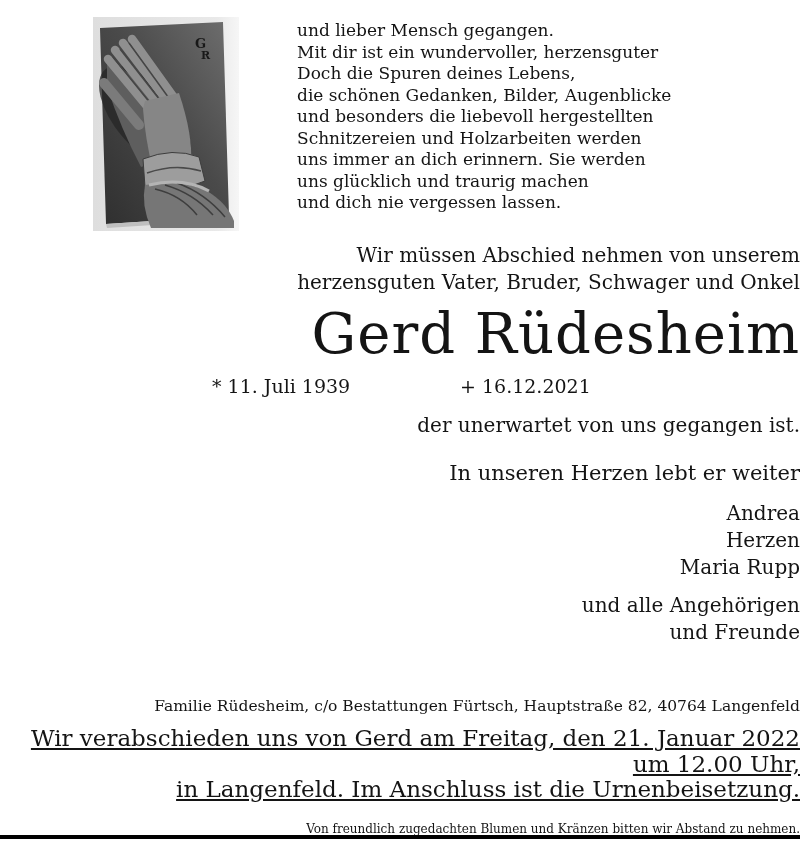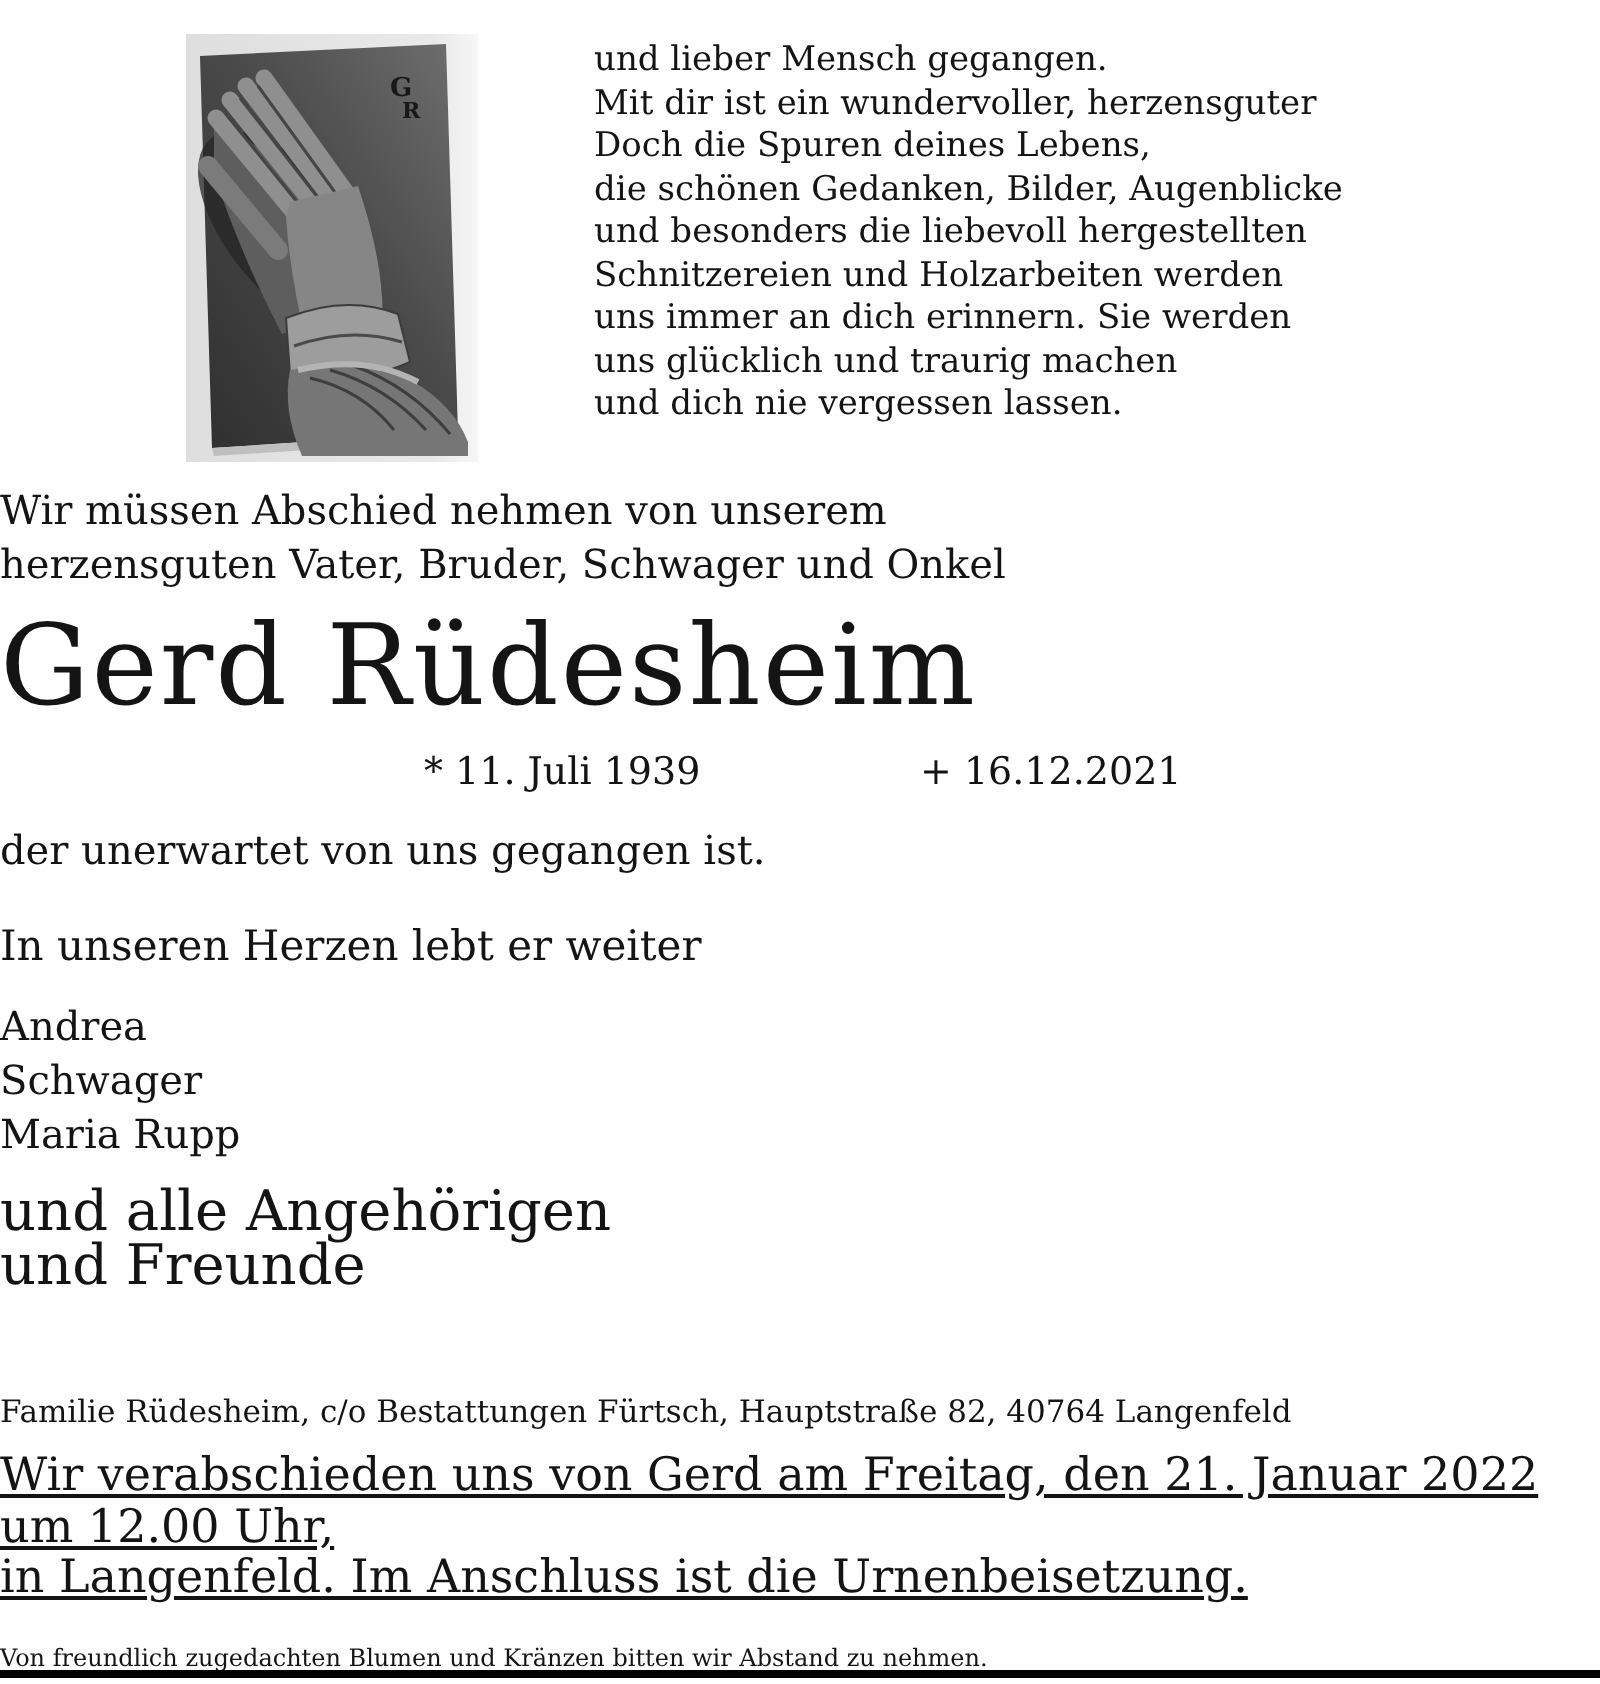"Wir müssen Abschied nehmen von" .centered { text-align: left -> right }
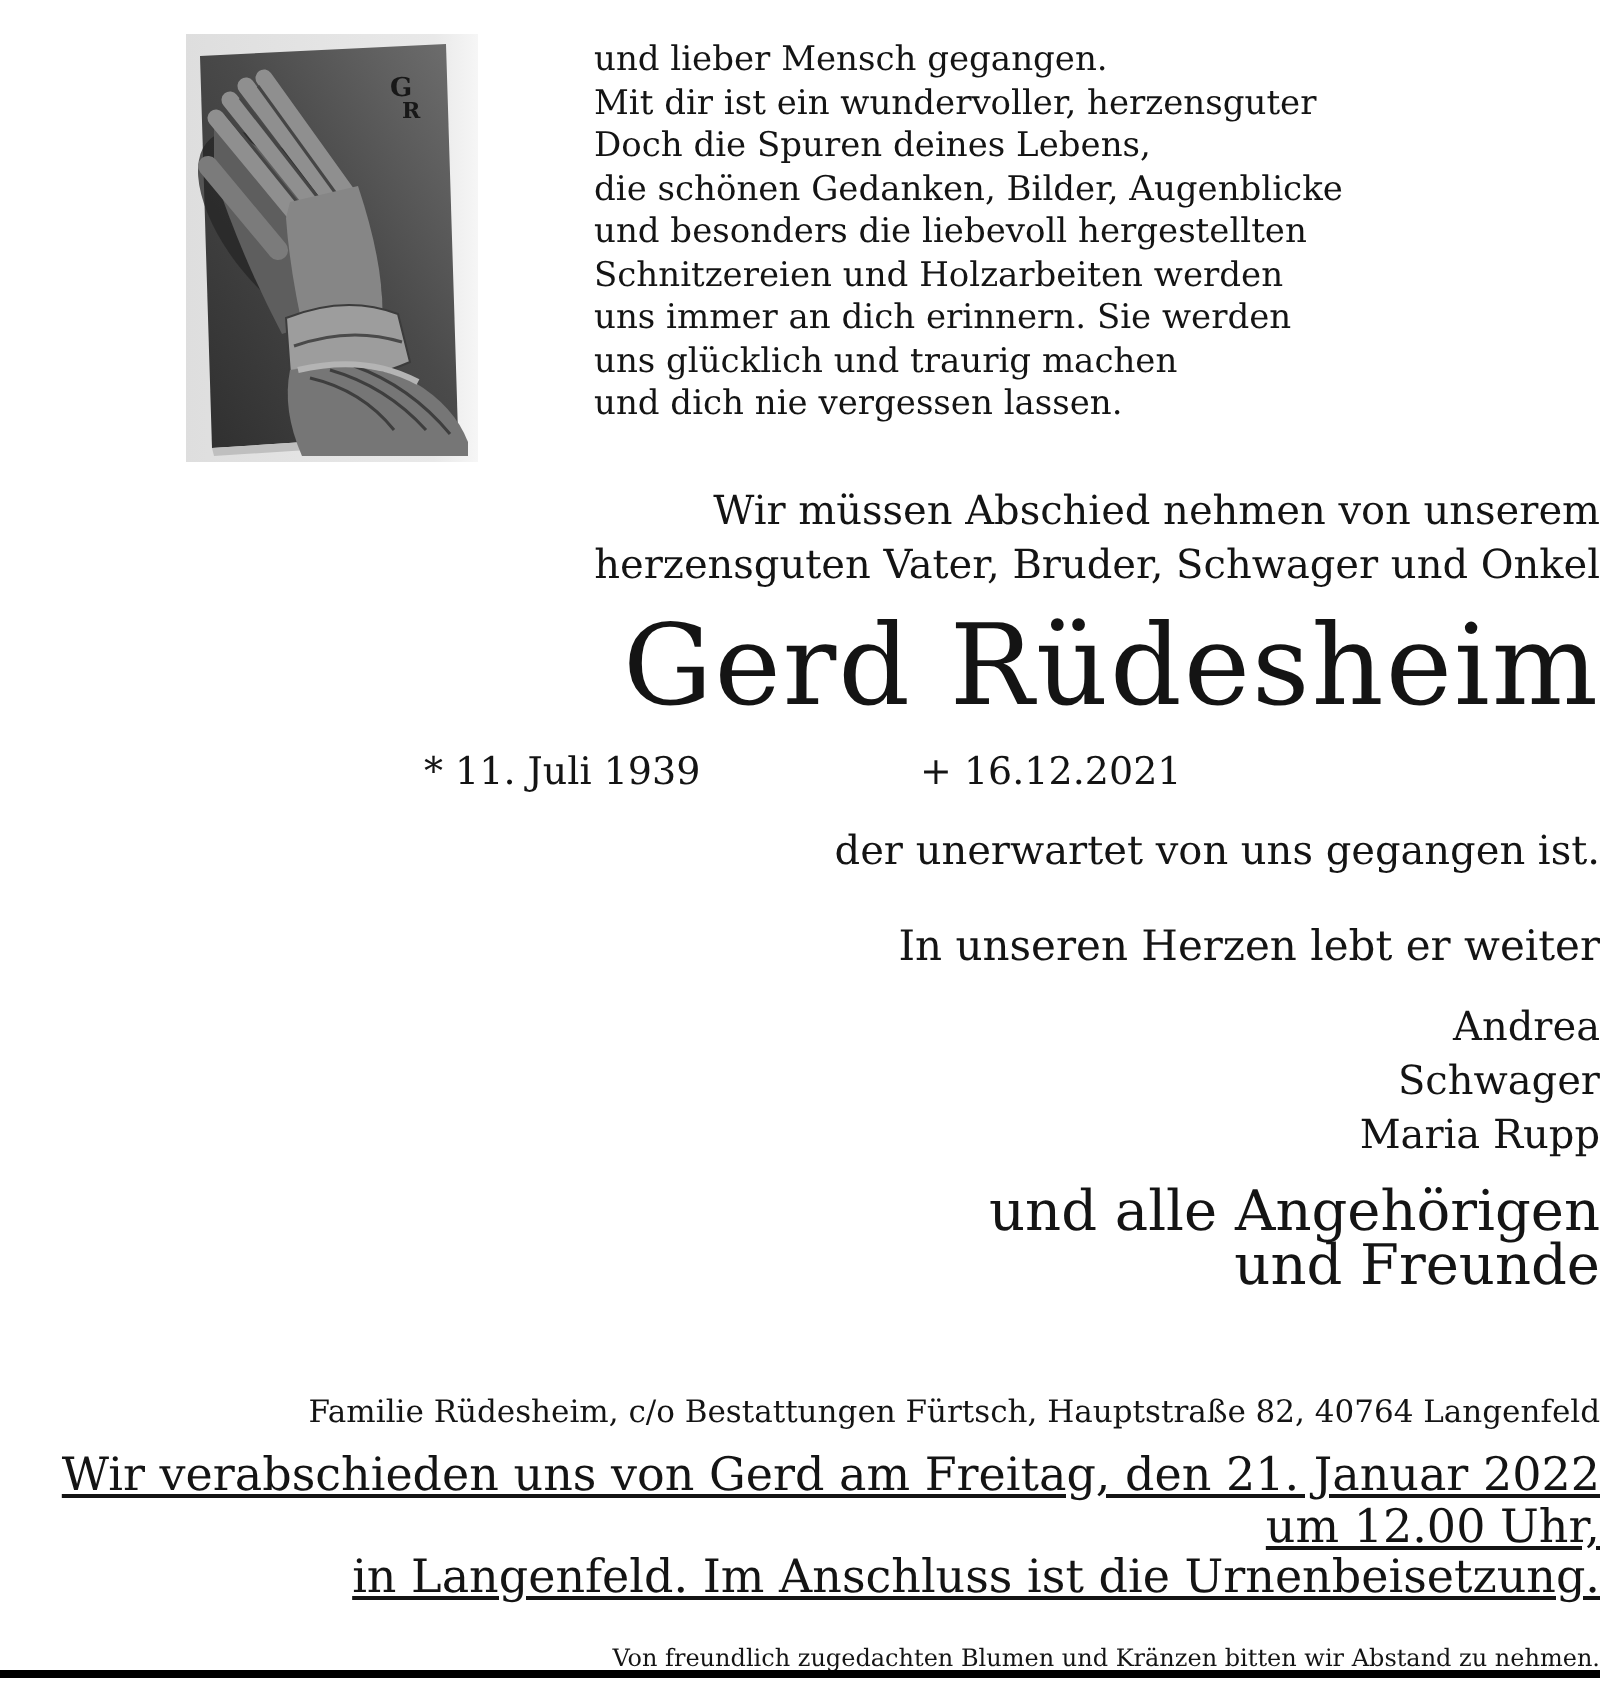"Schwager" div { text: Schwager -> Herzen }
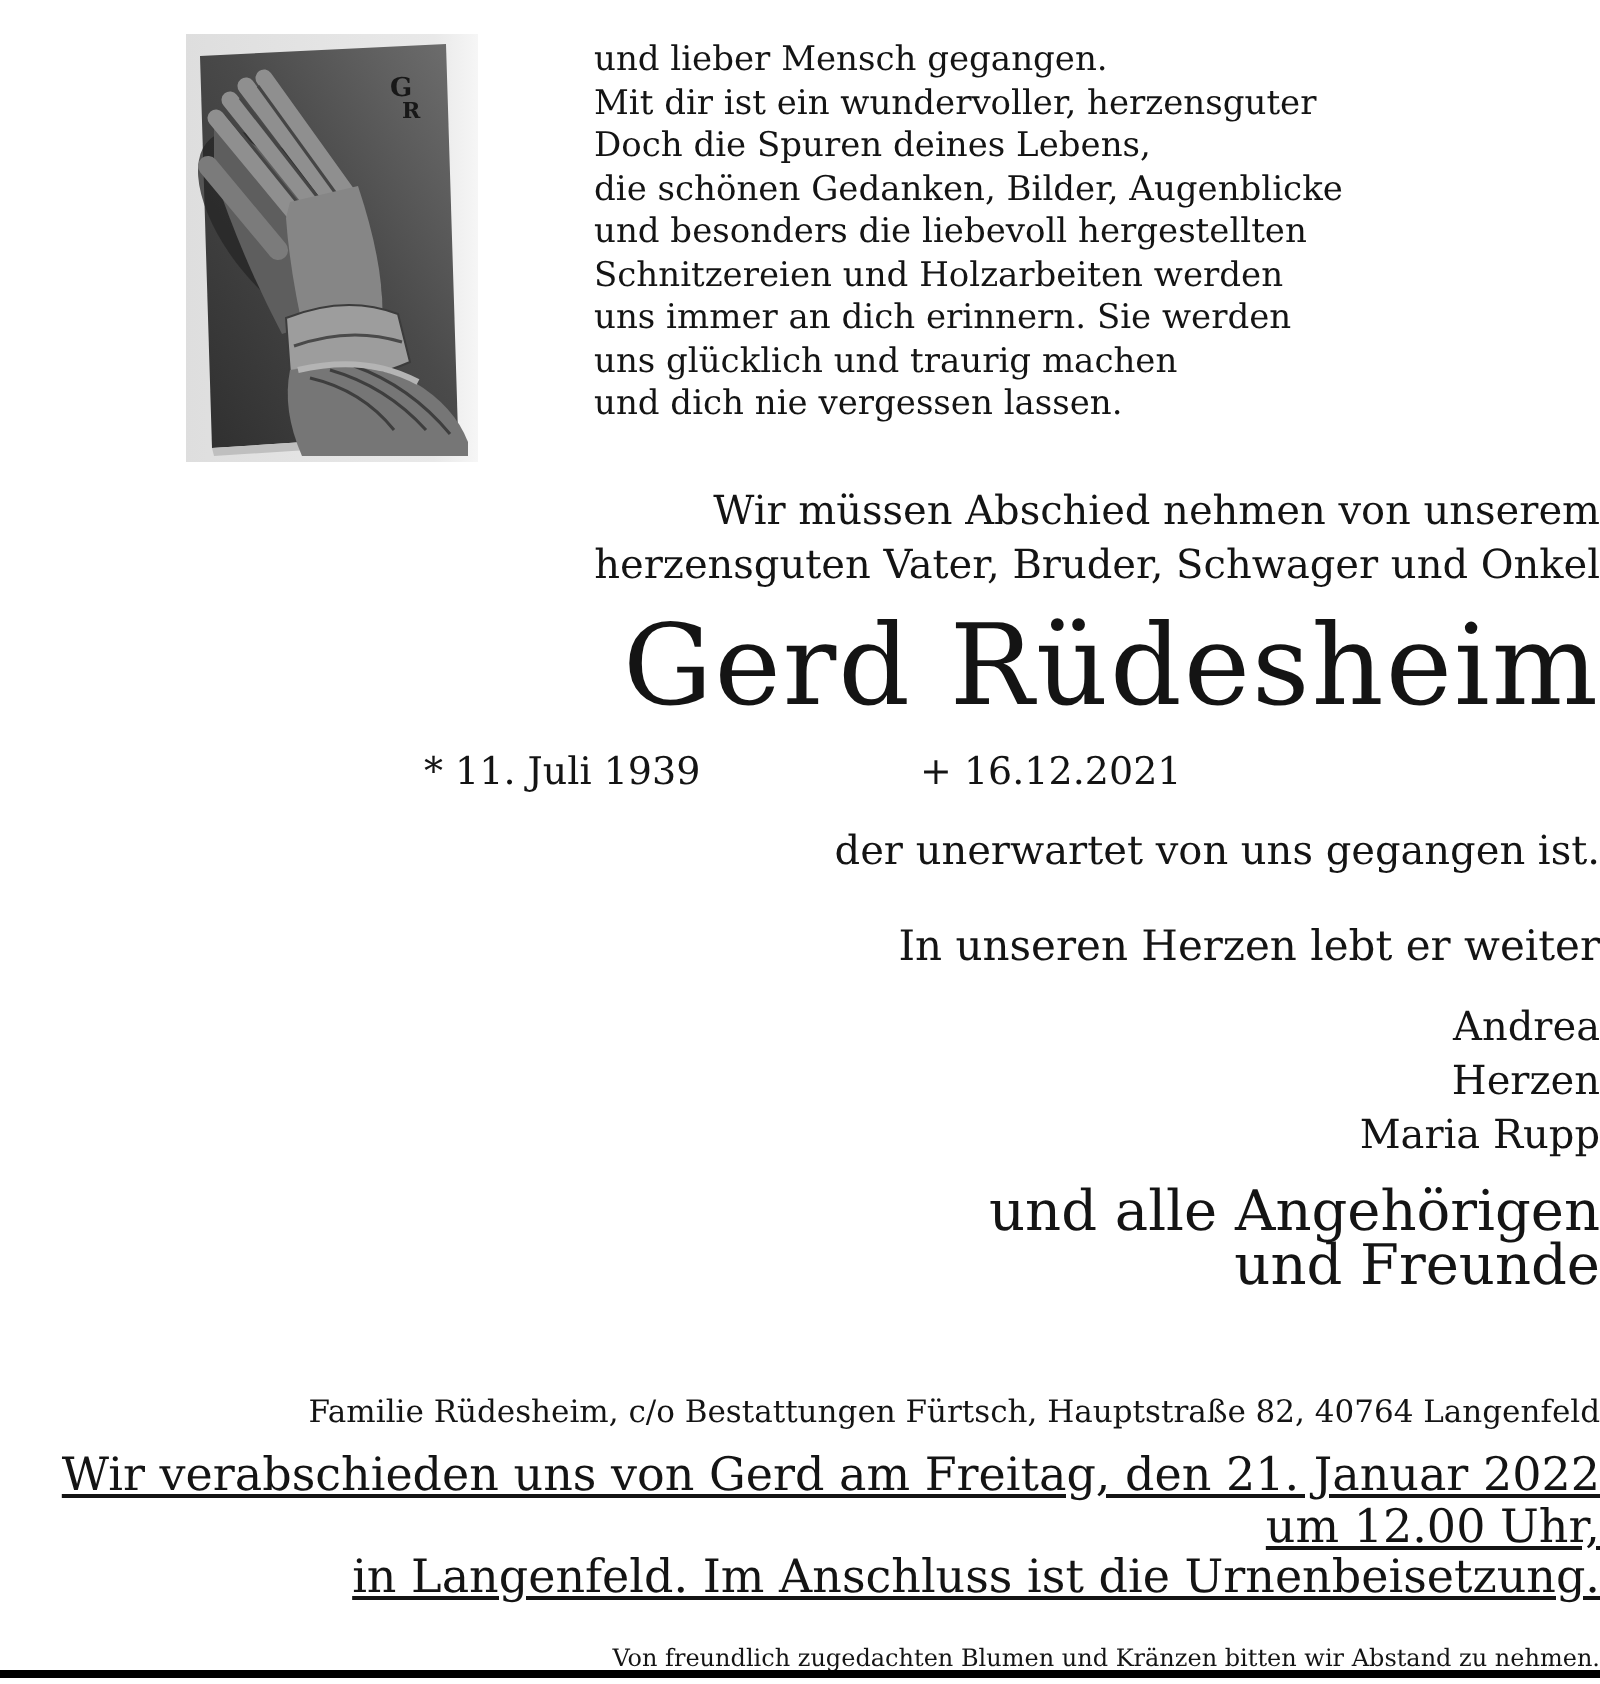"und alle Angehörigen" .mourners-extra { font-size: 28px -> 20px }
